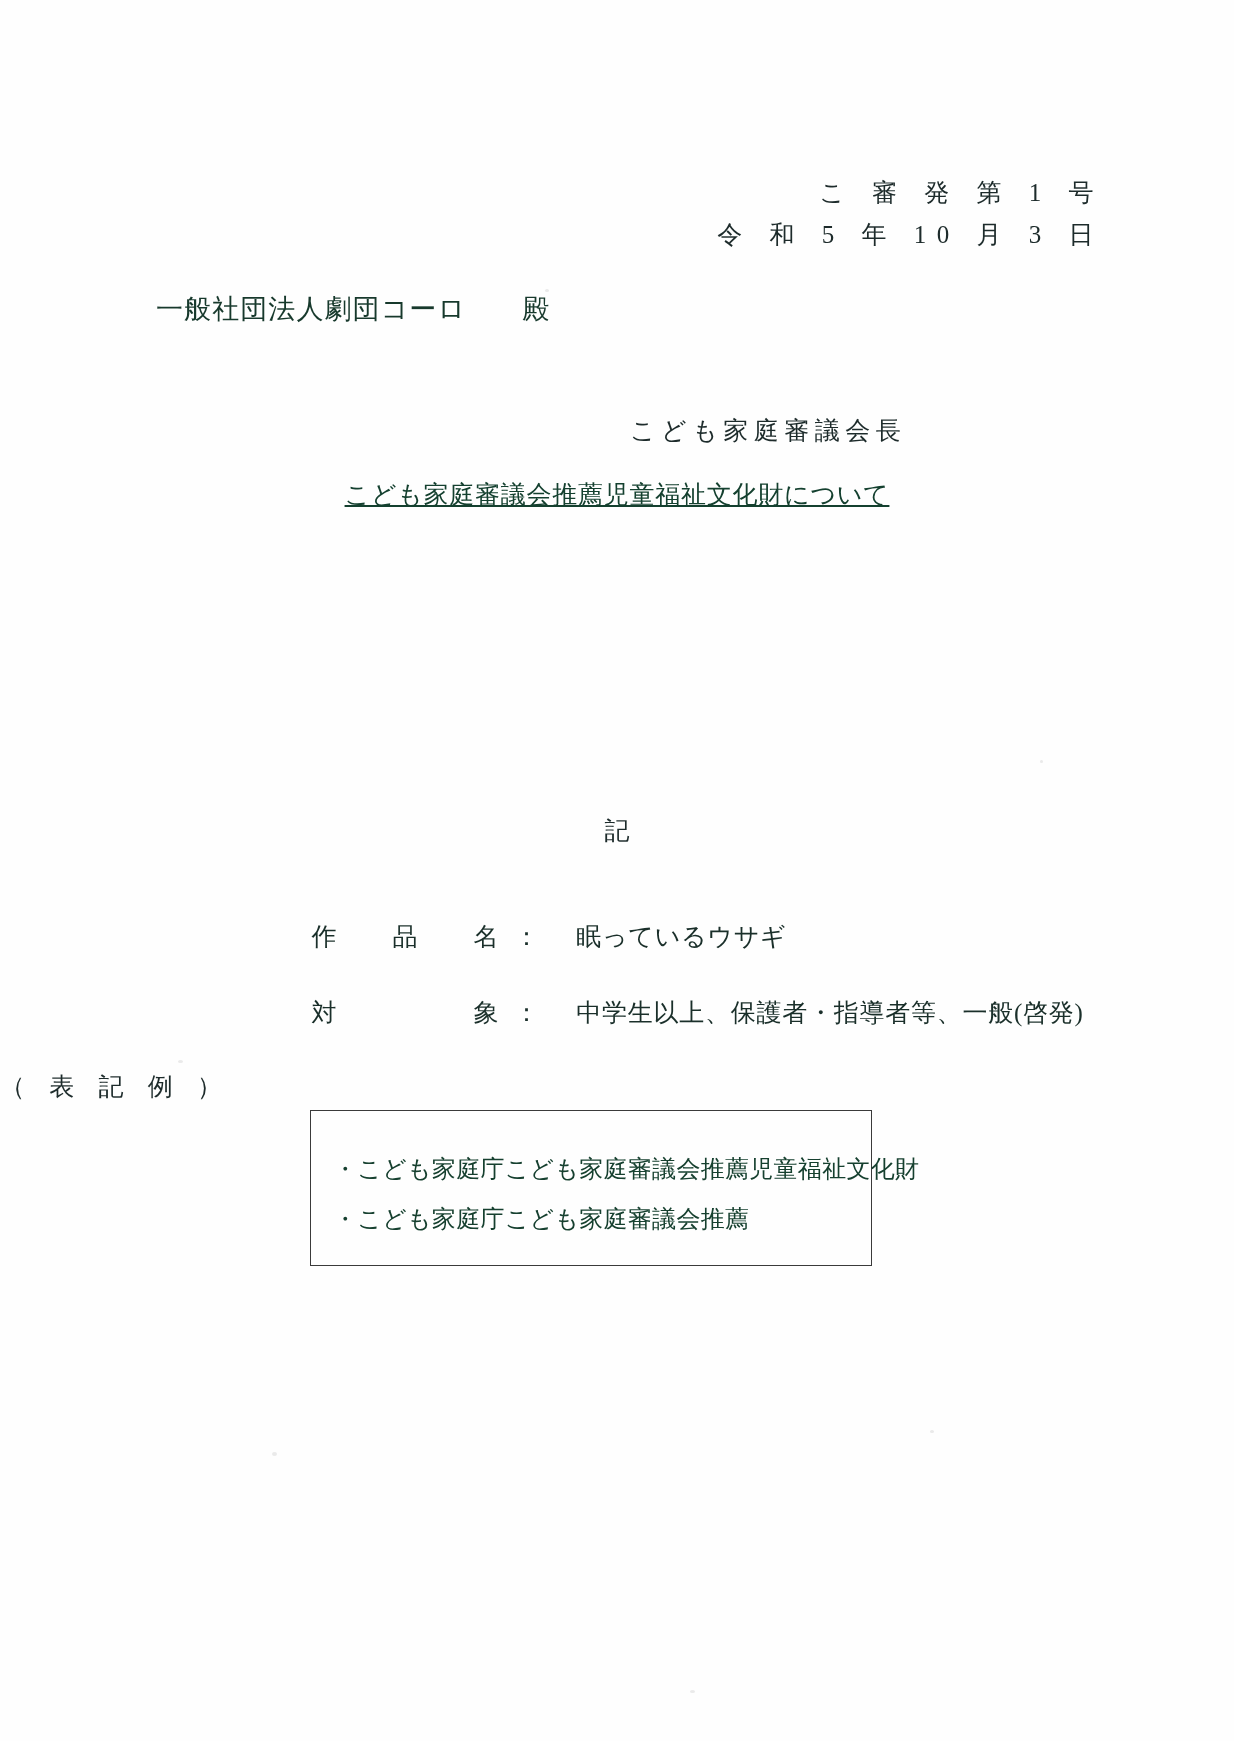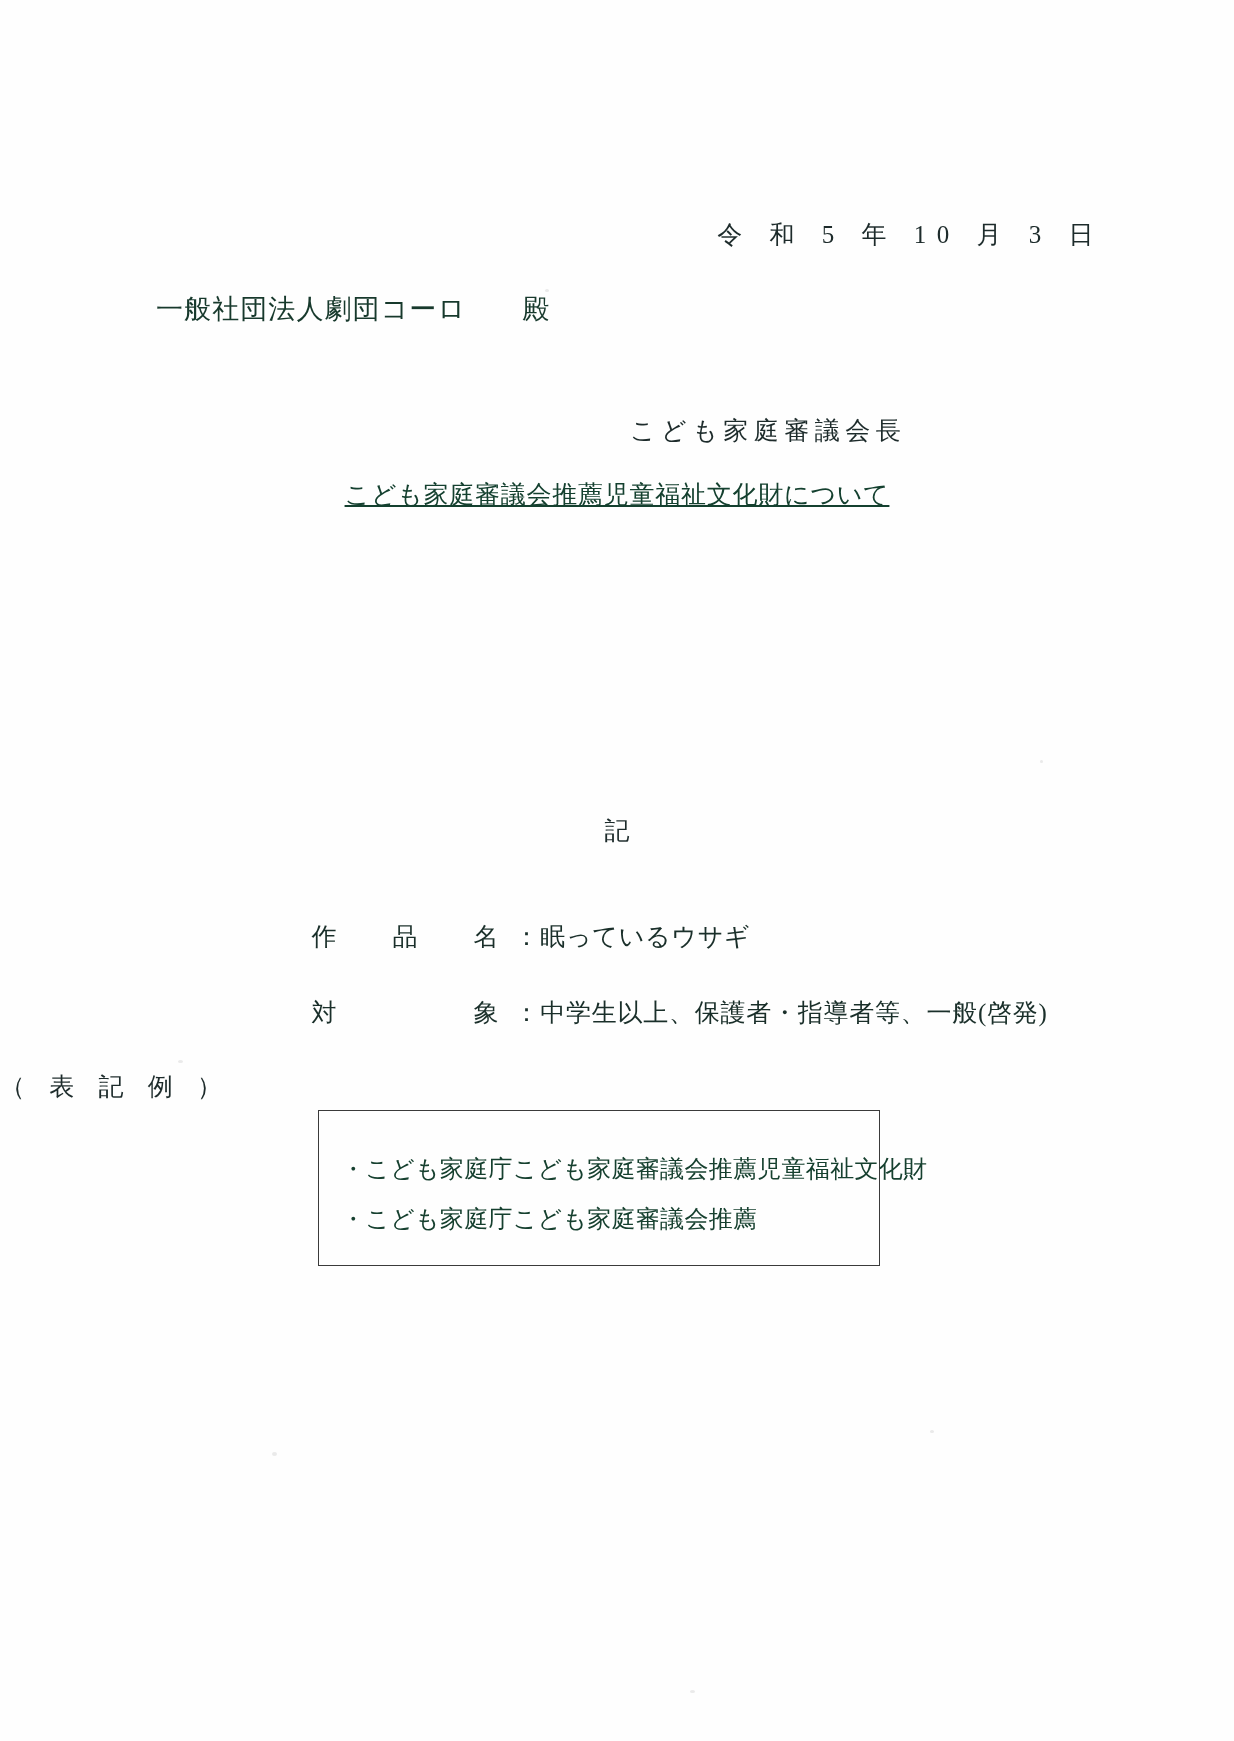"こ 審 発 第 1" div.right-block { html: none -> <div>こ 審 発 第 1 号</div> }
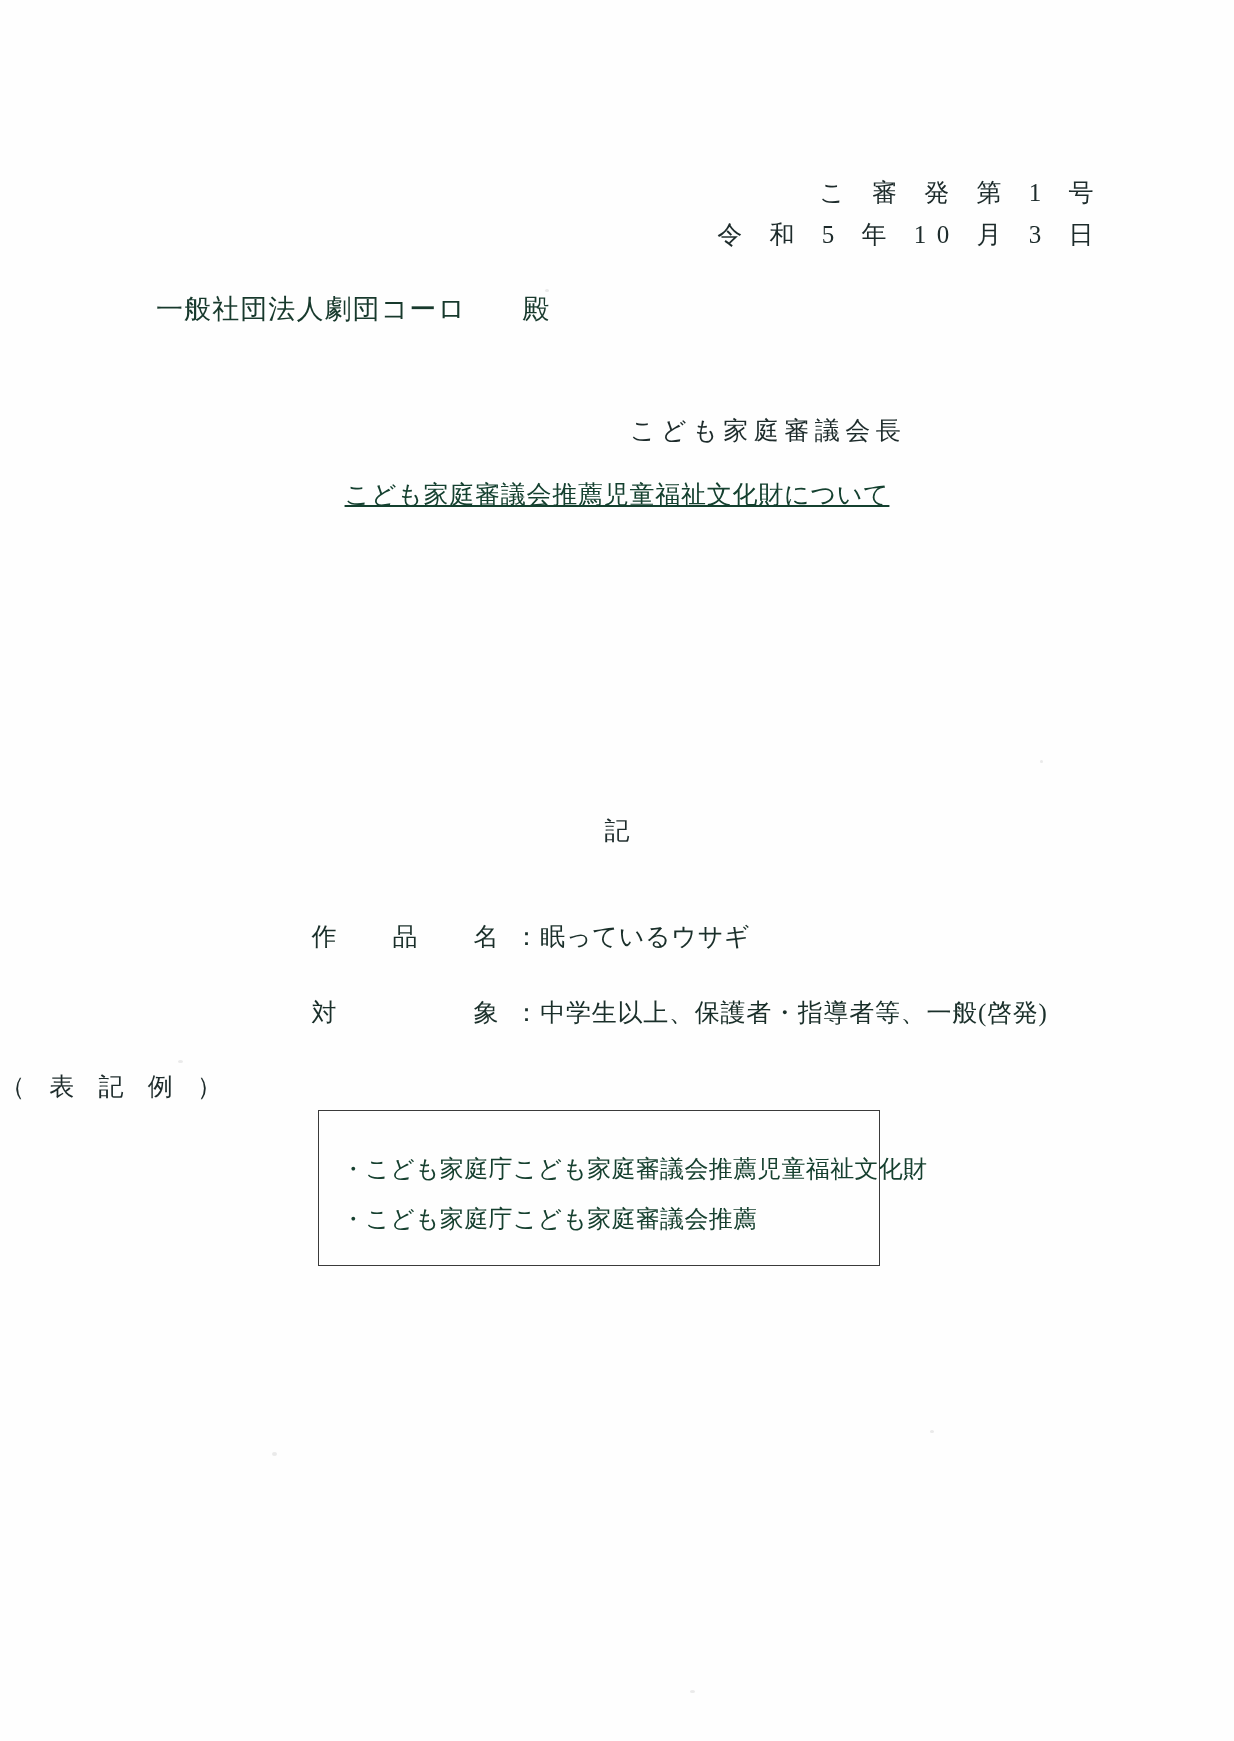"眠っているウサギ" .field-value { margin-left: none -> 36px }
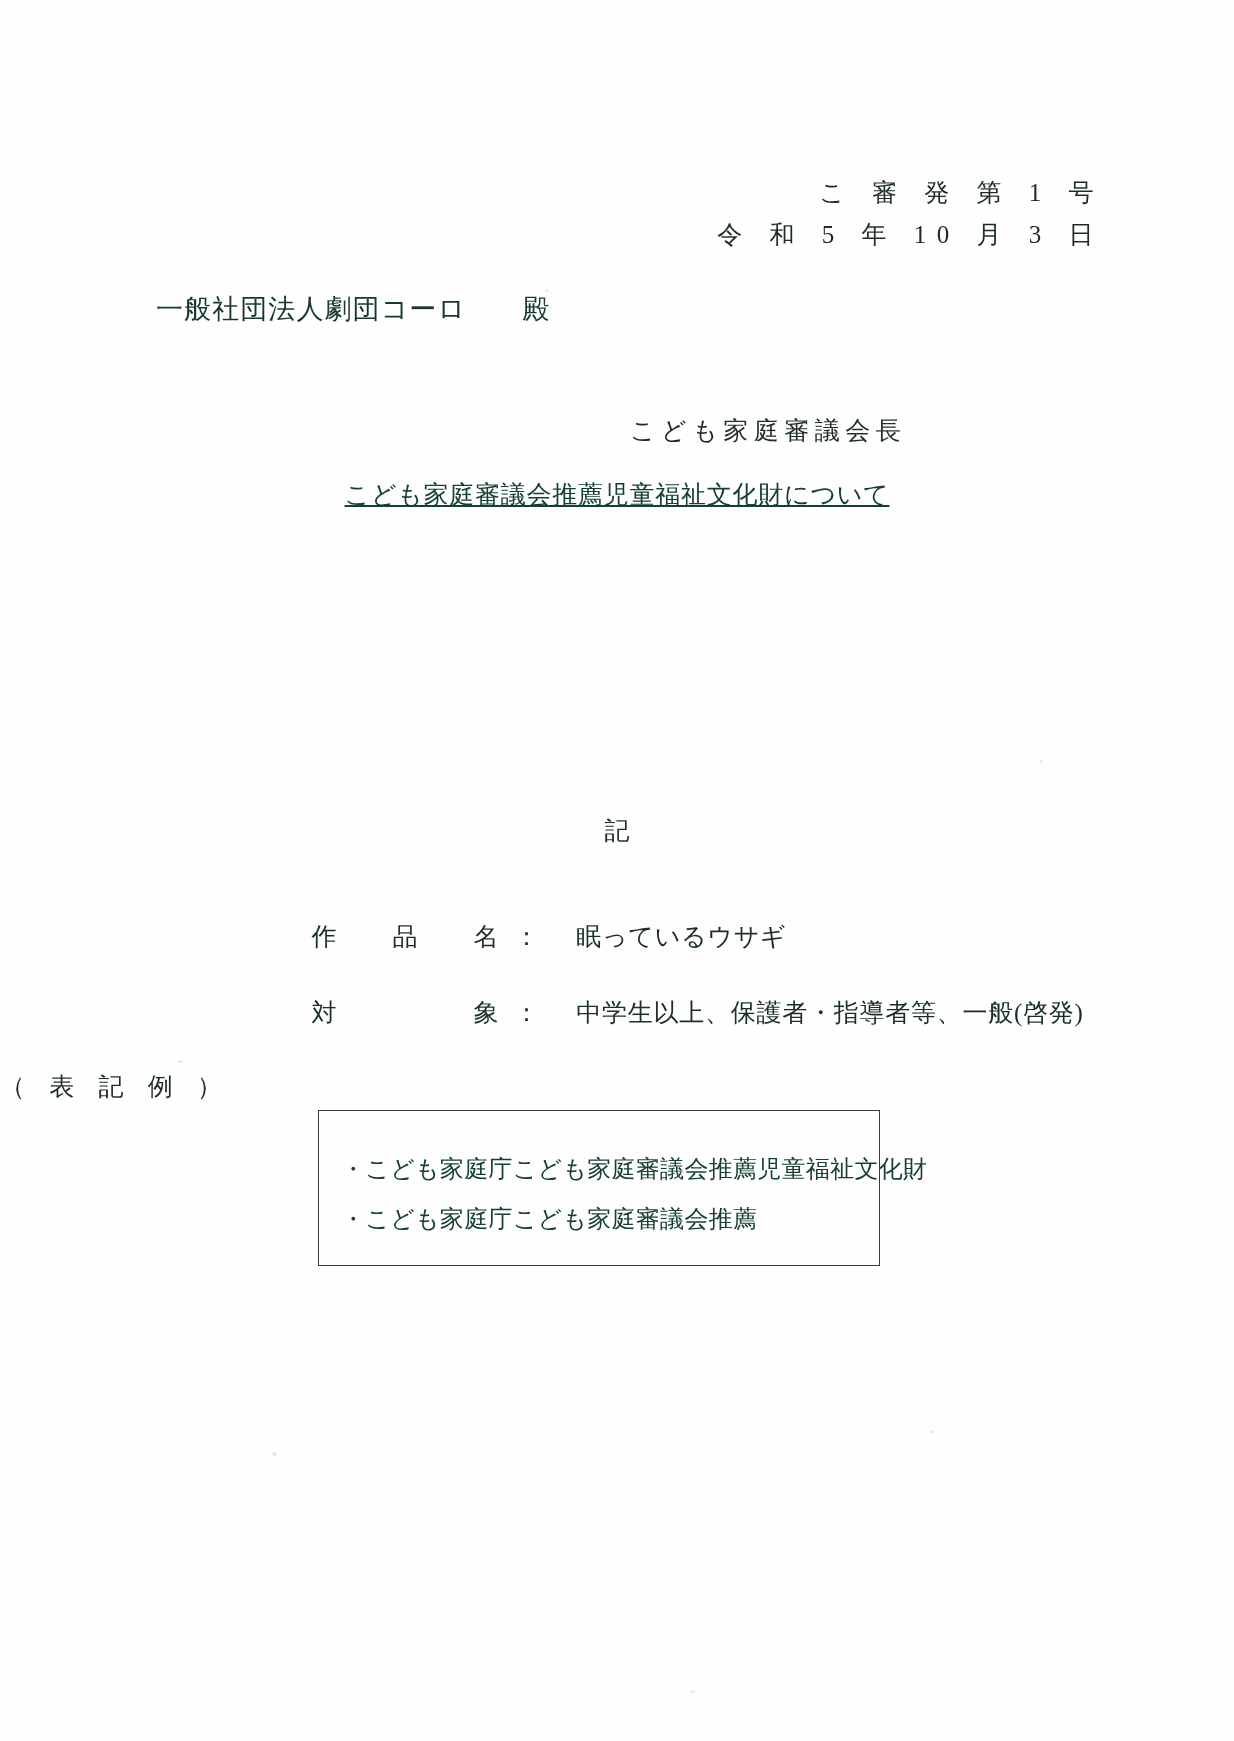"・こども家庭庁こども家庭審議会推薦児童福祉文化財" #notation-box { margin-left: 8px -> none }
